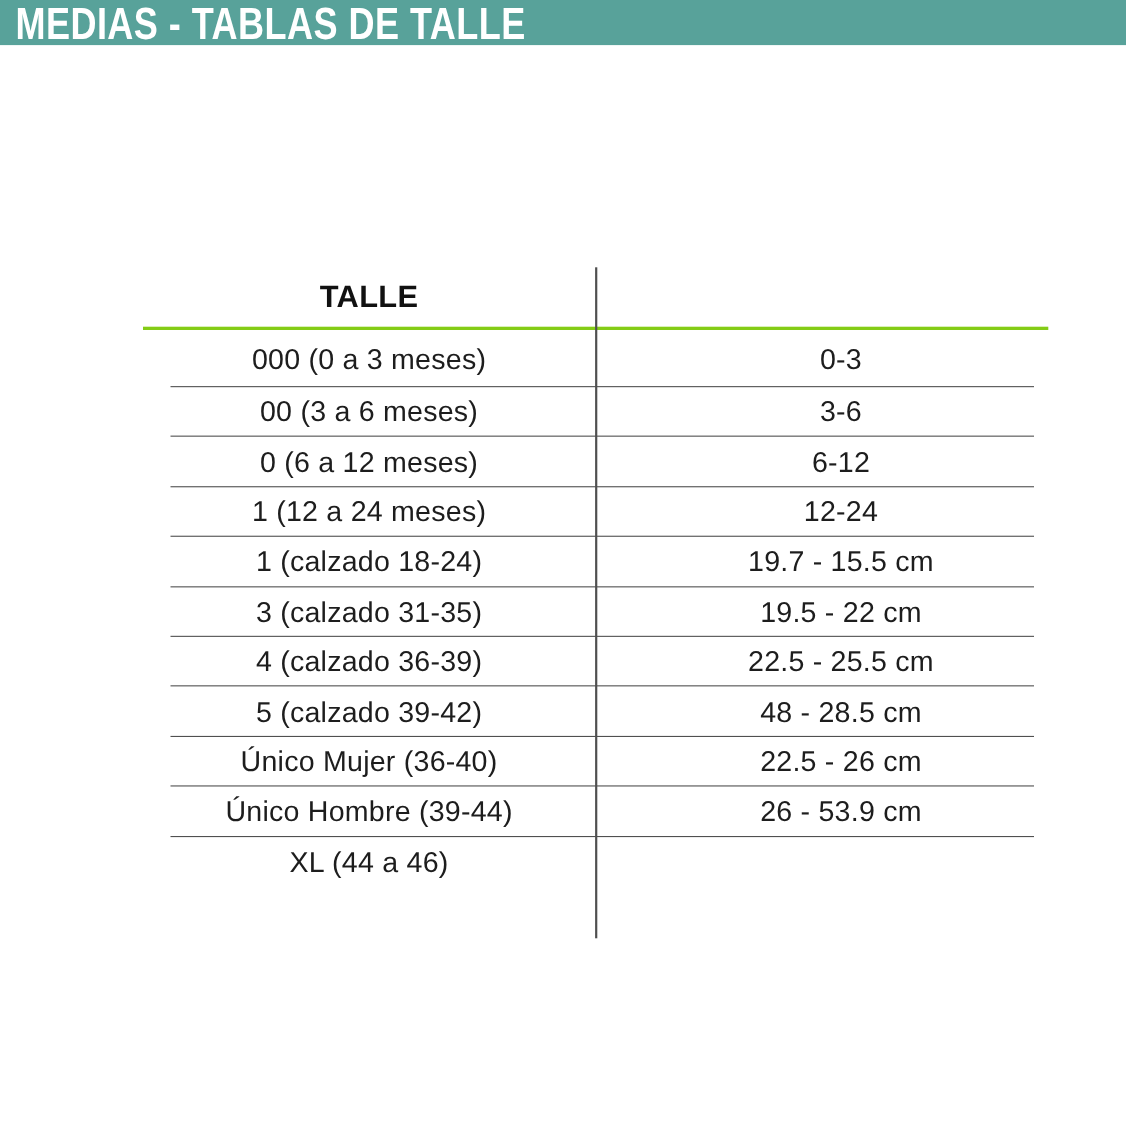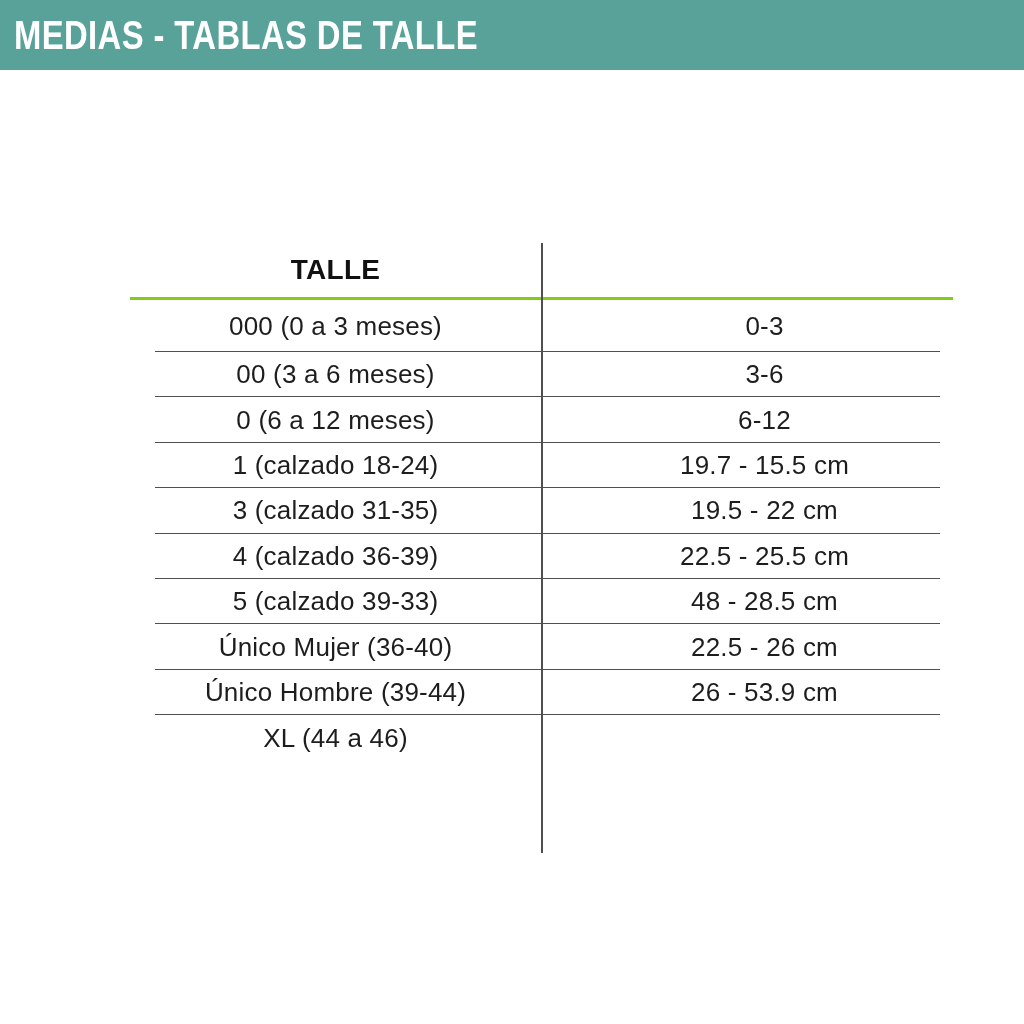"MEDIAS - TABLAS DE TALLE" .titlebar { height: 70px -> 41px }
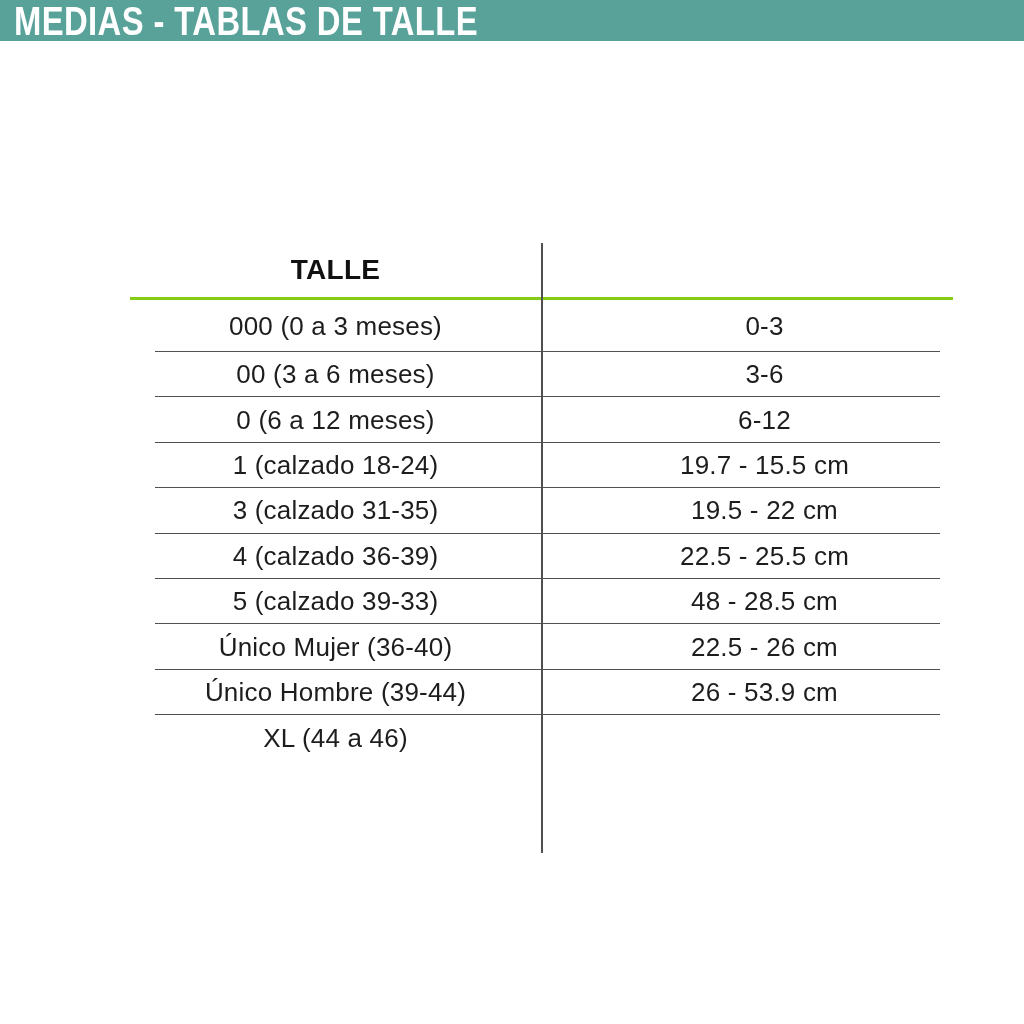"1 (12 a 24 meses)" div.row { html: none -> <div> <div>1 (12 a 24 meses)</div> <div>12-24</div> </div> }
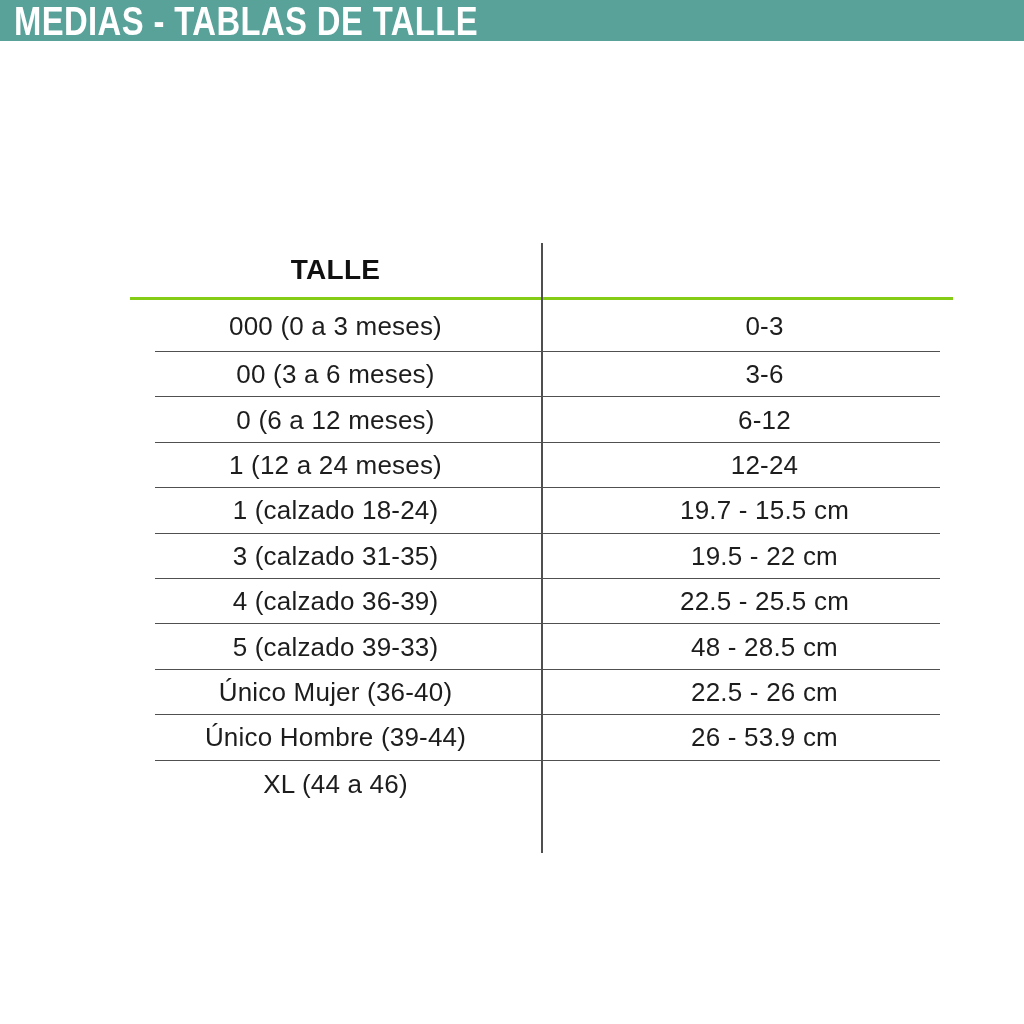"5 (calzado 39-33)" div.cell { text: 39-33 -> 39-42 }
